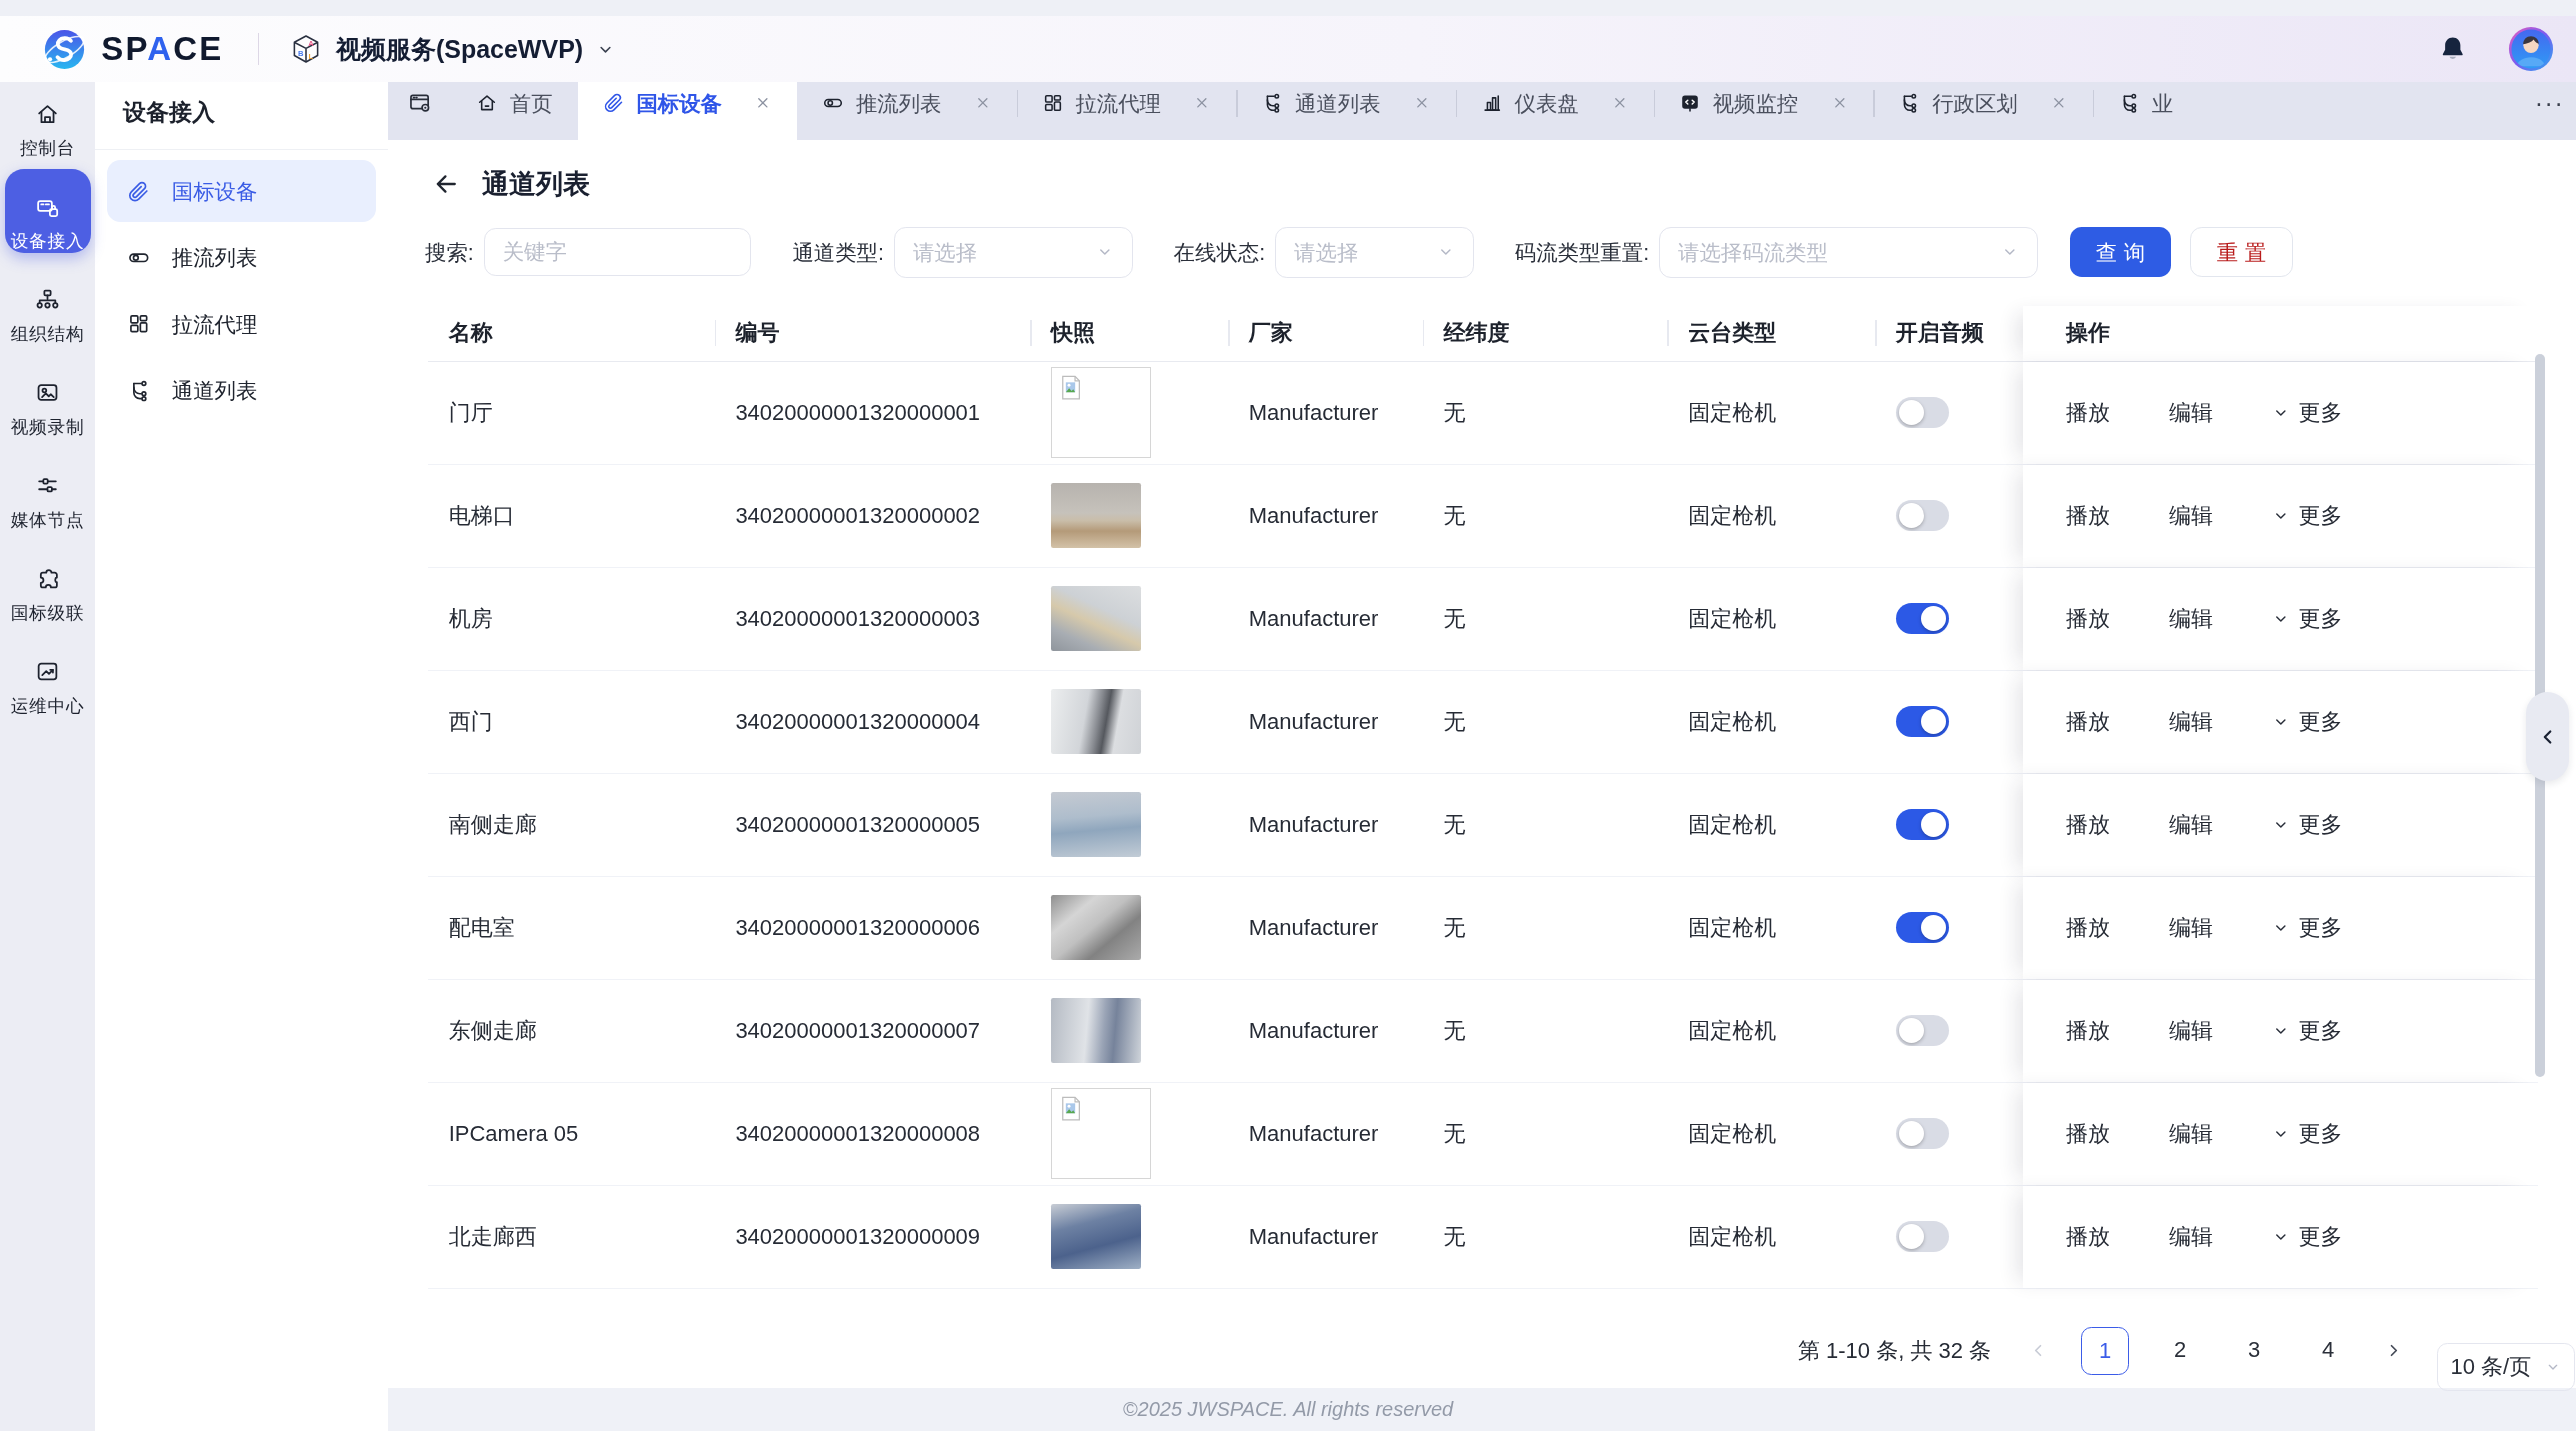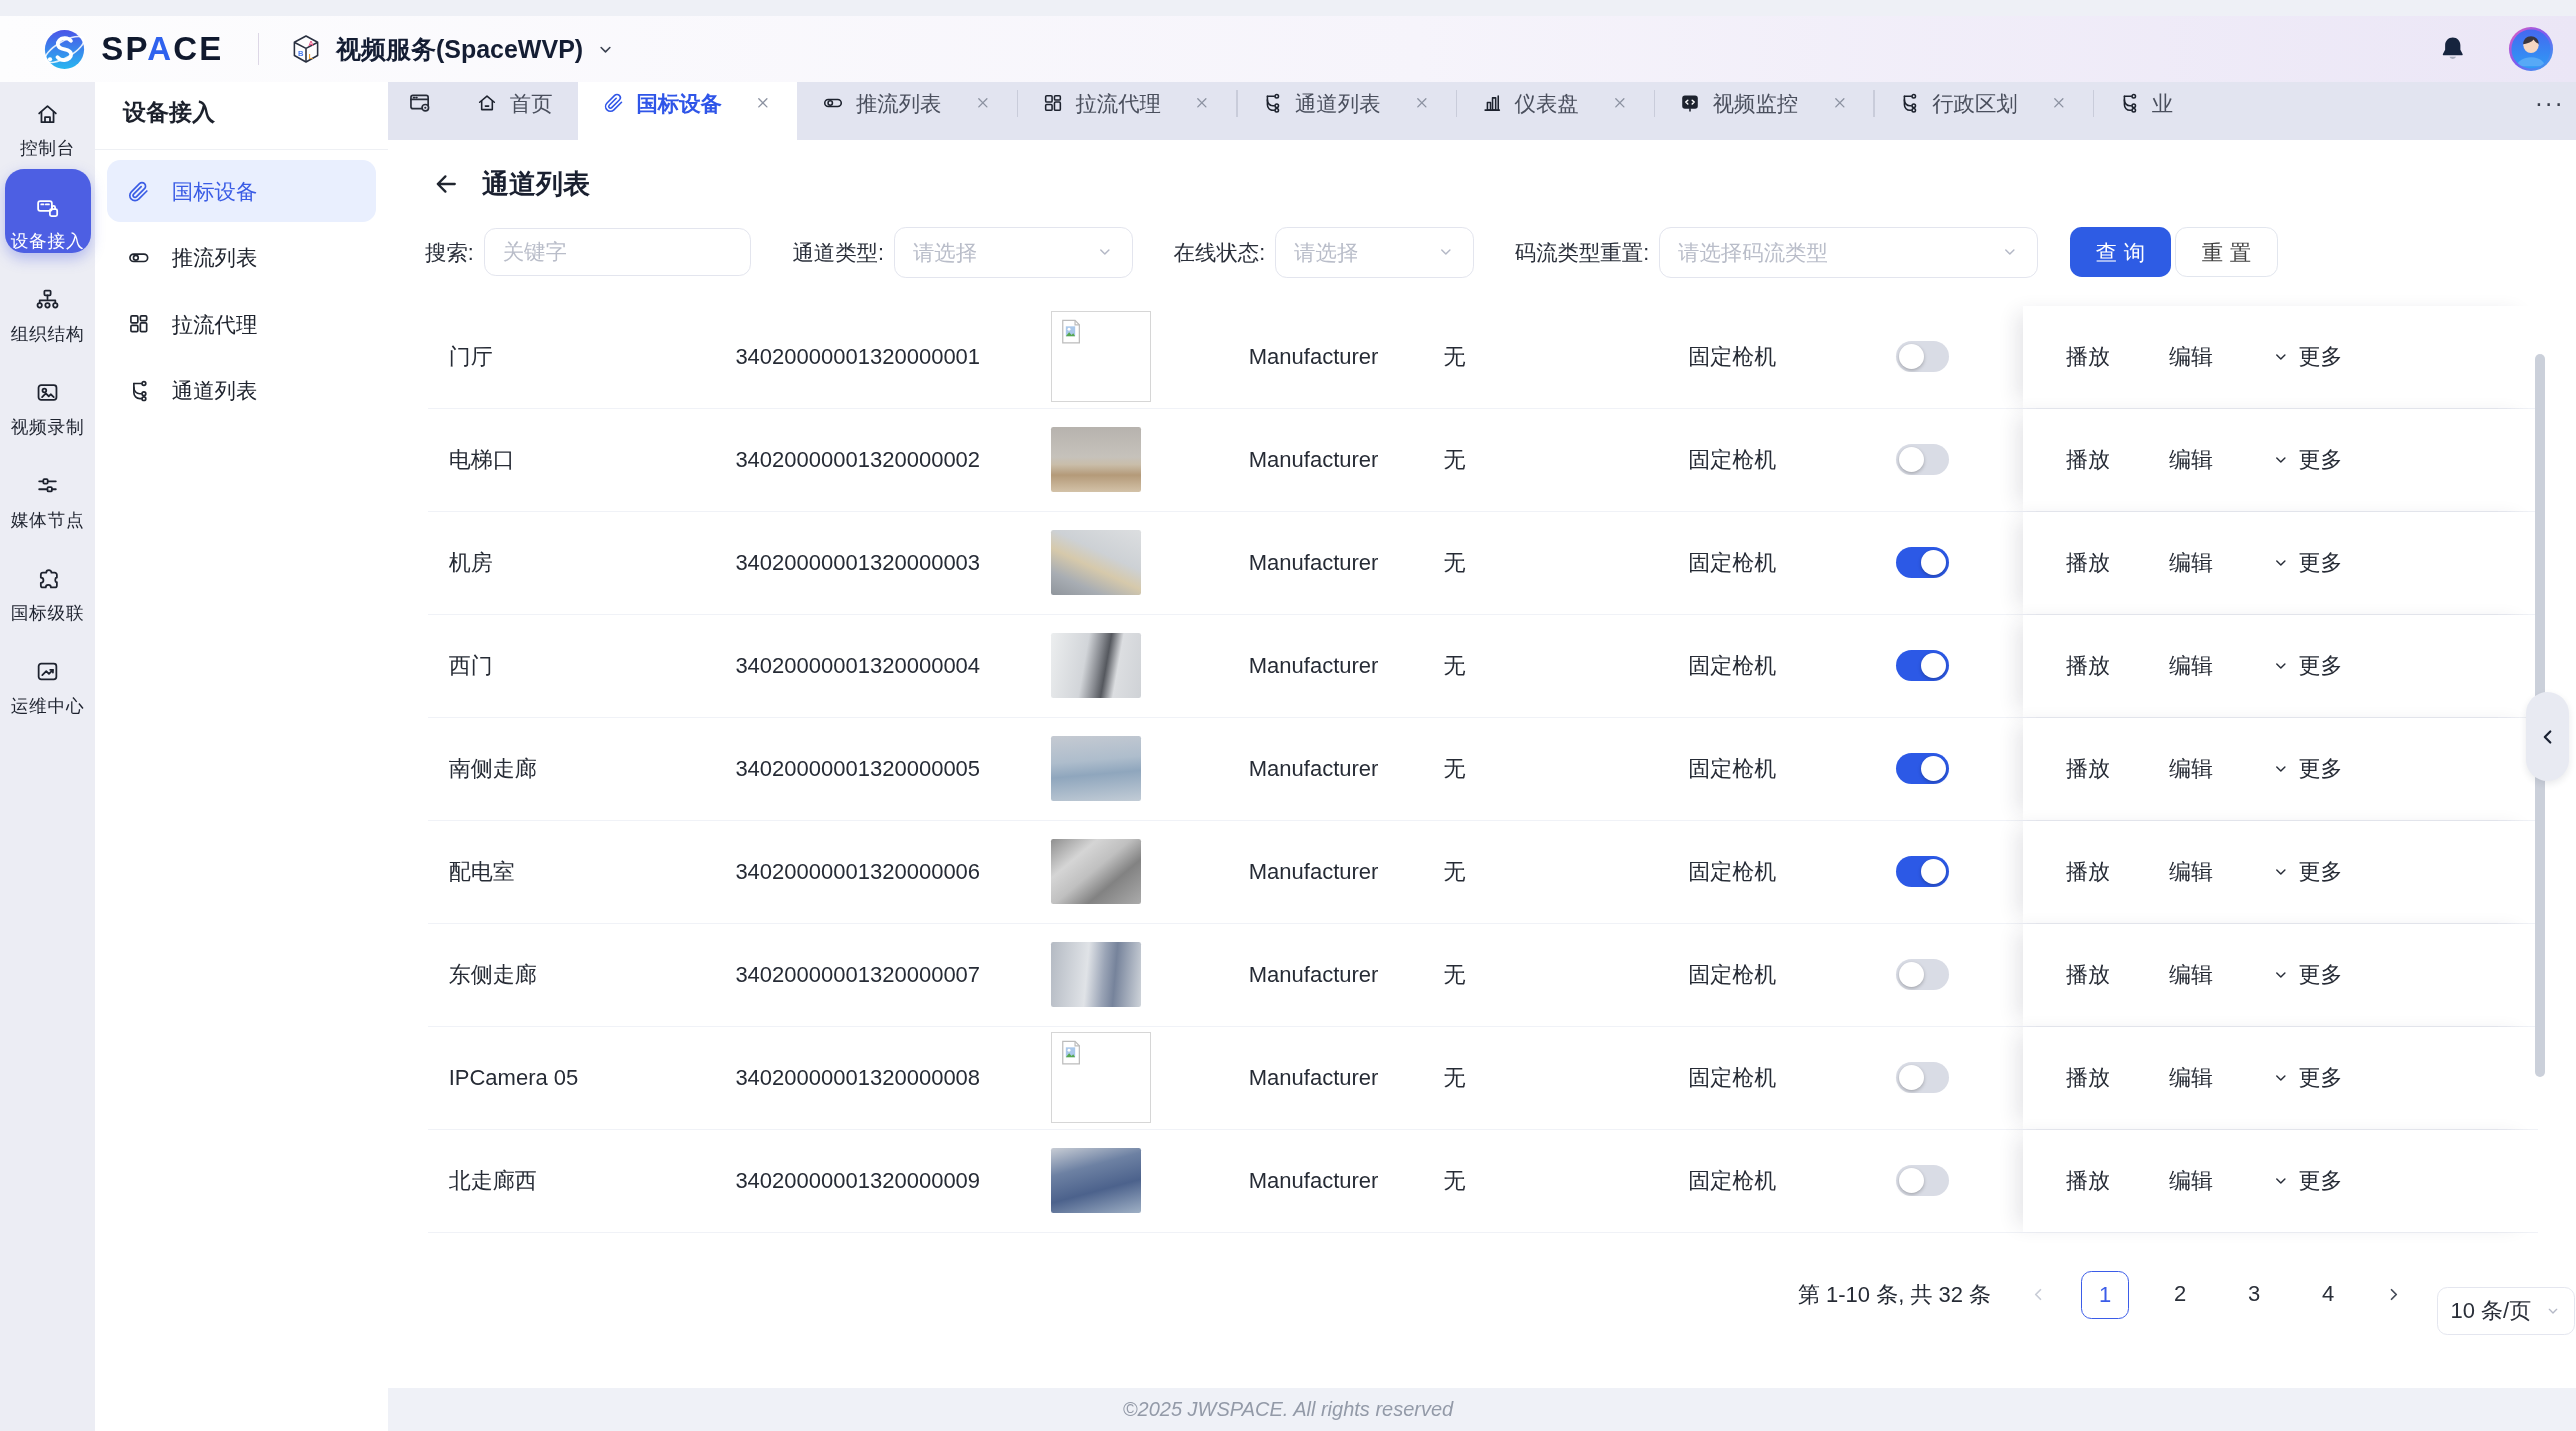"重置" .btn-plain { color: #404040 -> #b91c1c; margin-left: 4px -> 19px }
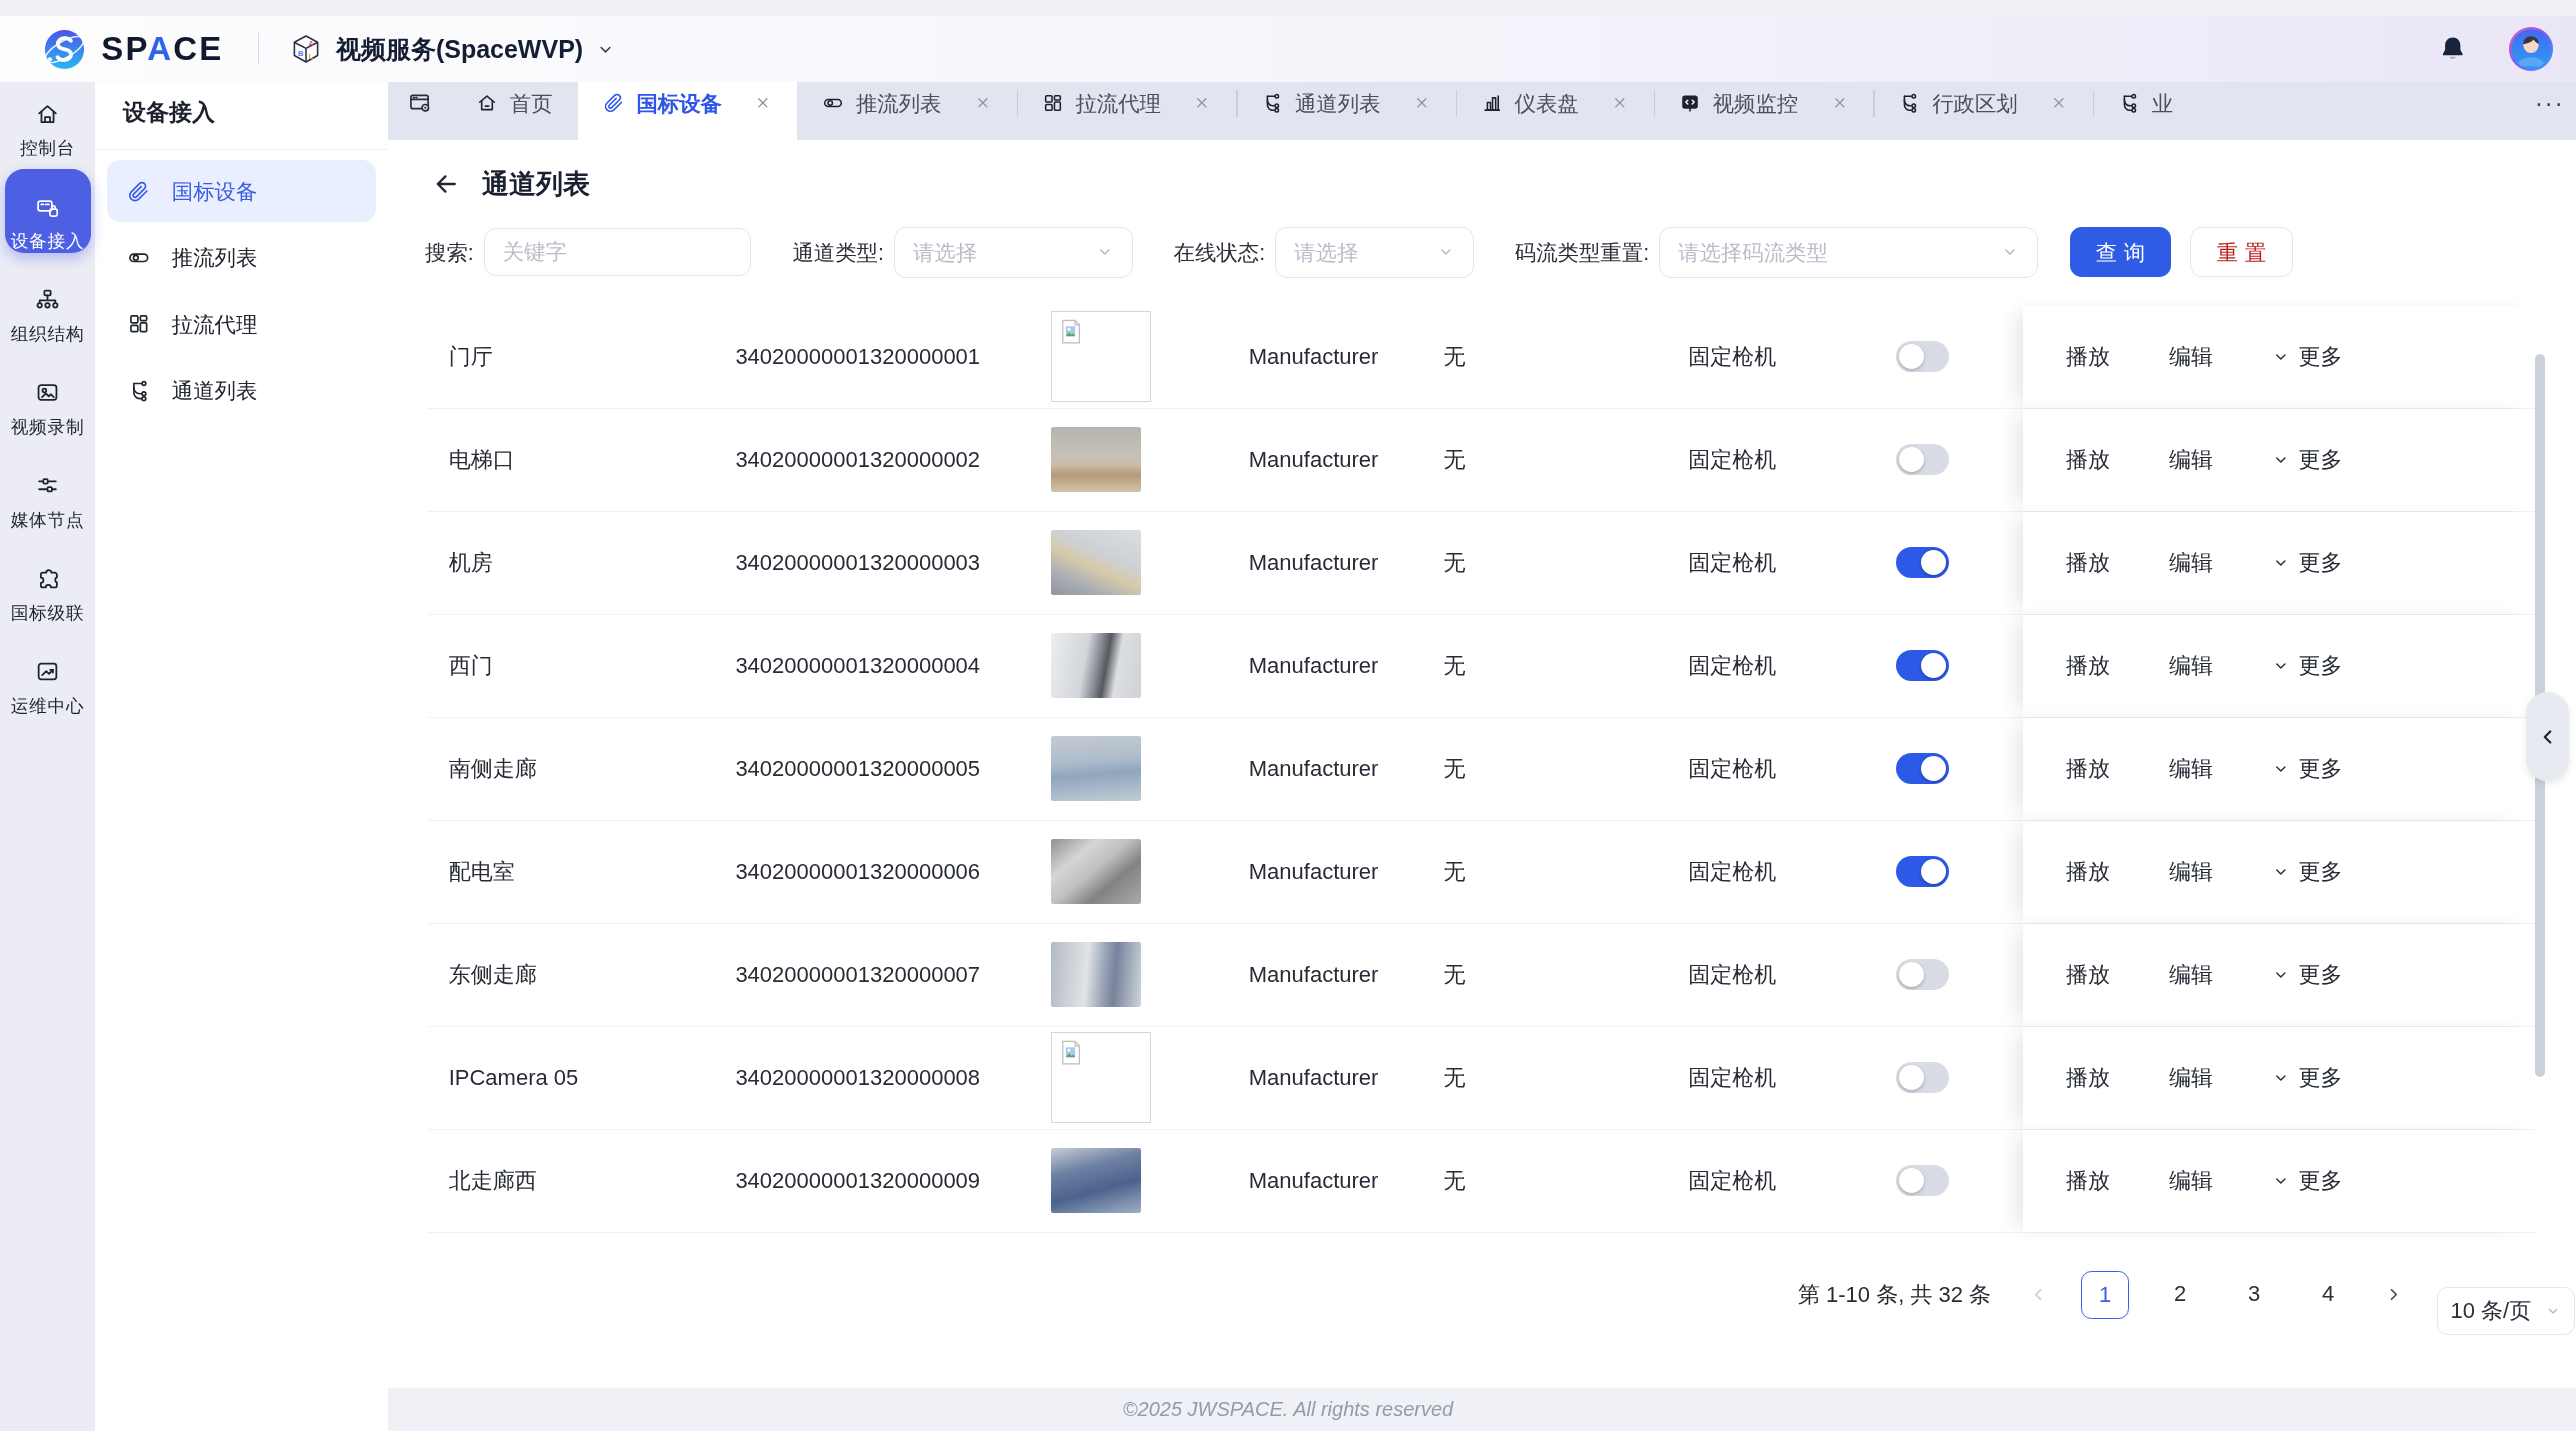"名称" div.thead { html: none -> <div> <div>名称</div> <div>编号</div> <div>快照</div> <div>厂家</div> <div>经纬度</div> <div>云台类型</div> <div>开启音频</div> <div>码流类型</div> <div> <span>操作</span> </div> </div> }
